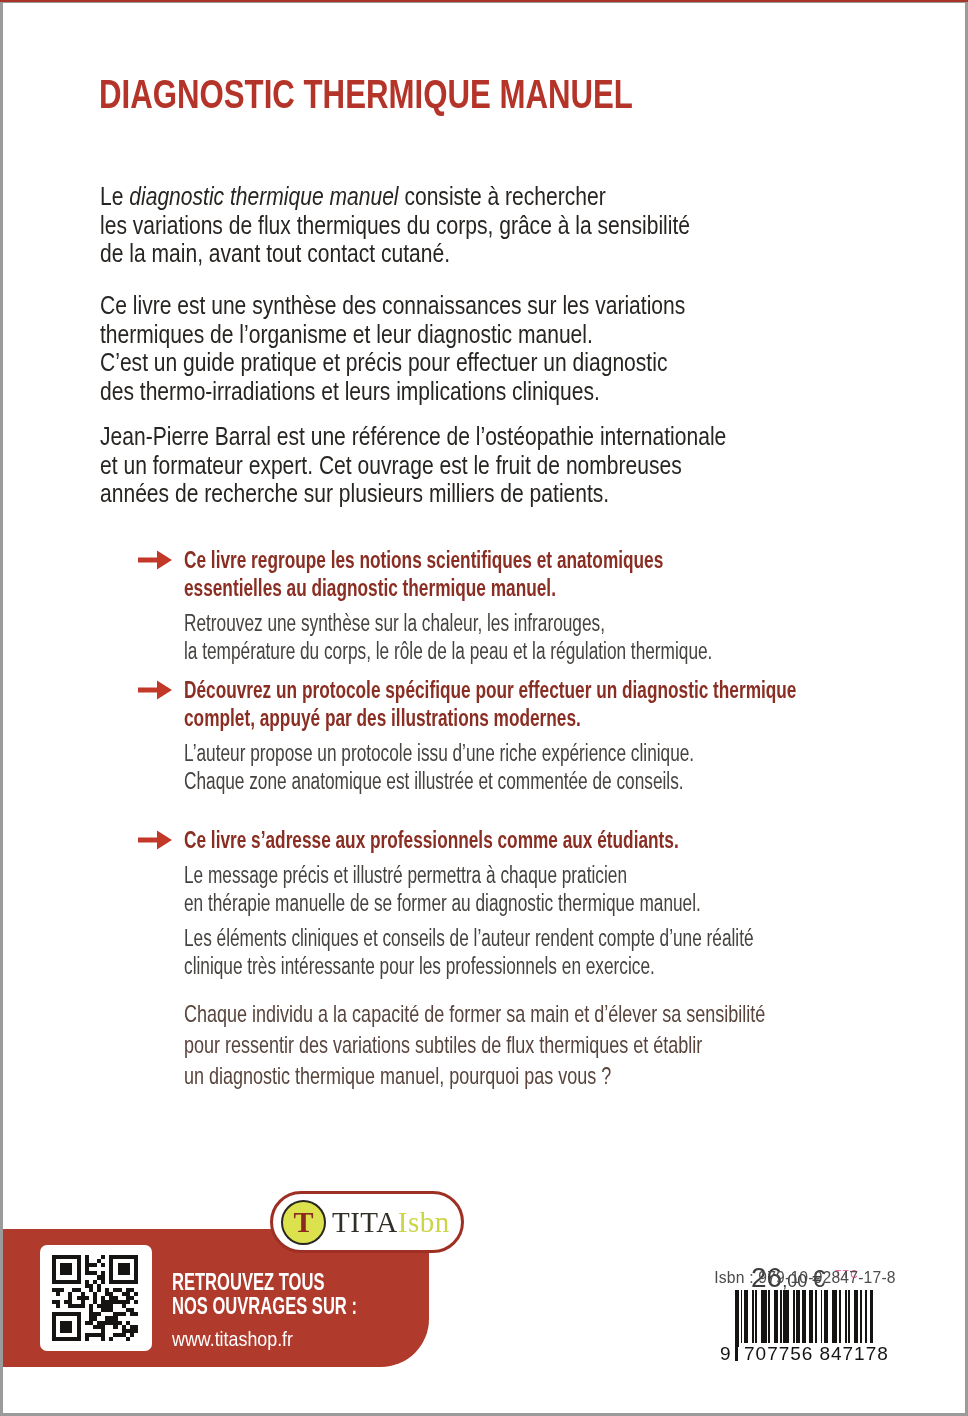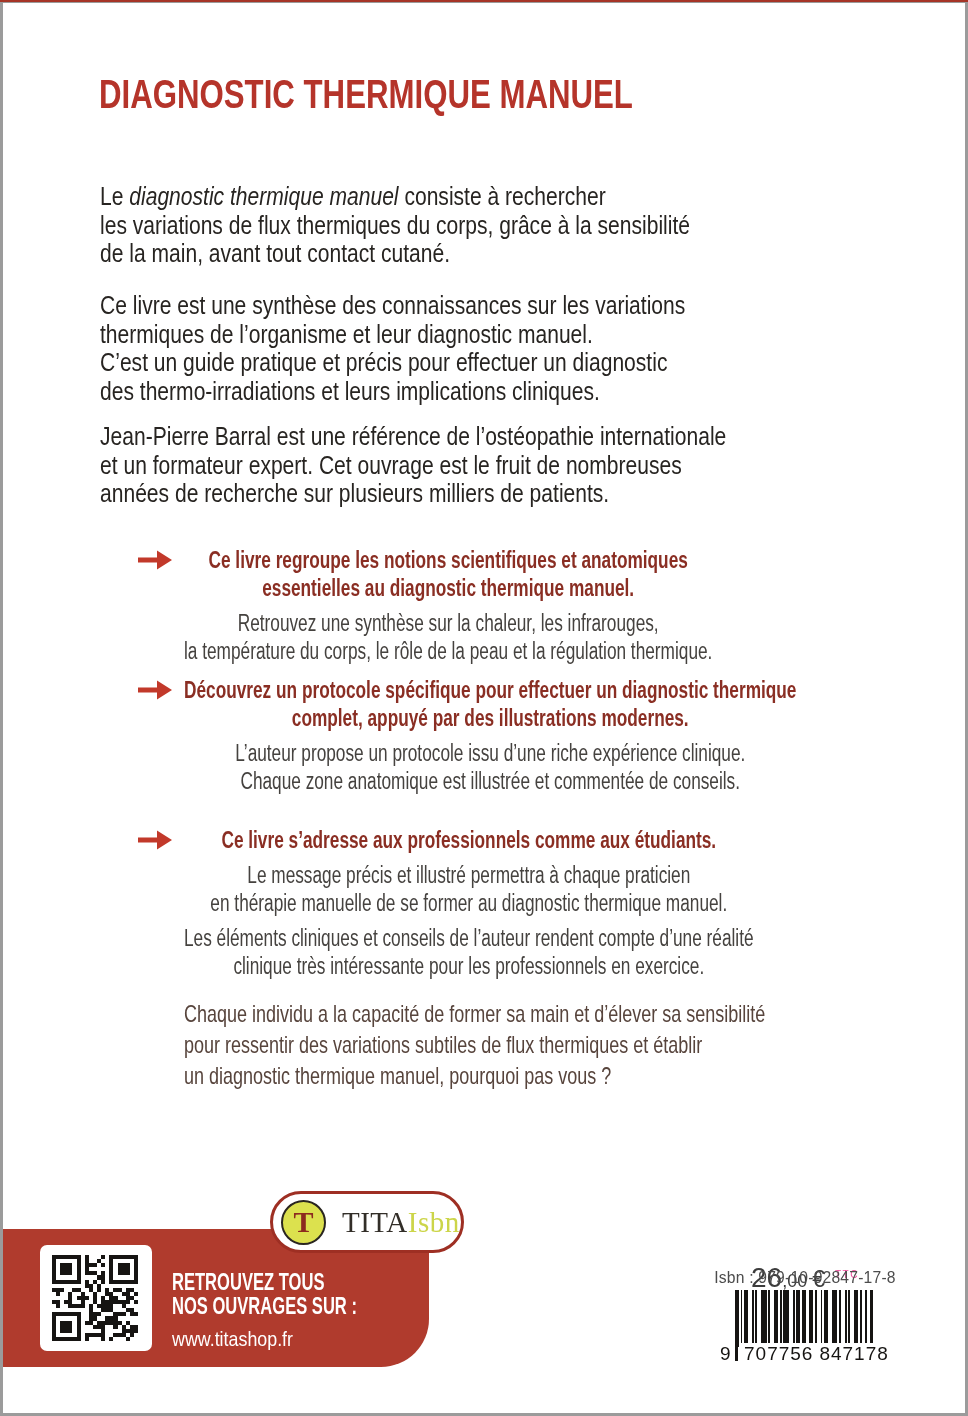"Ce livre regroupe les notions" .bullet { text-align: center -> none }
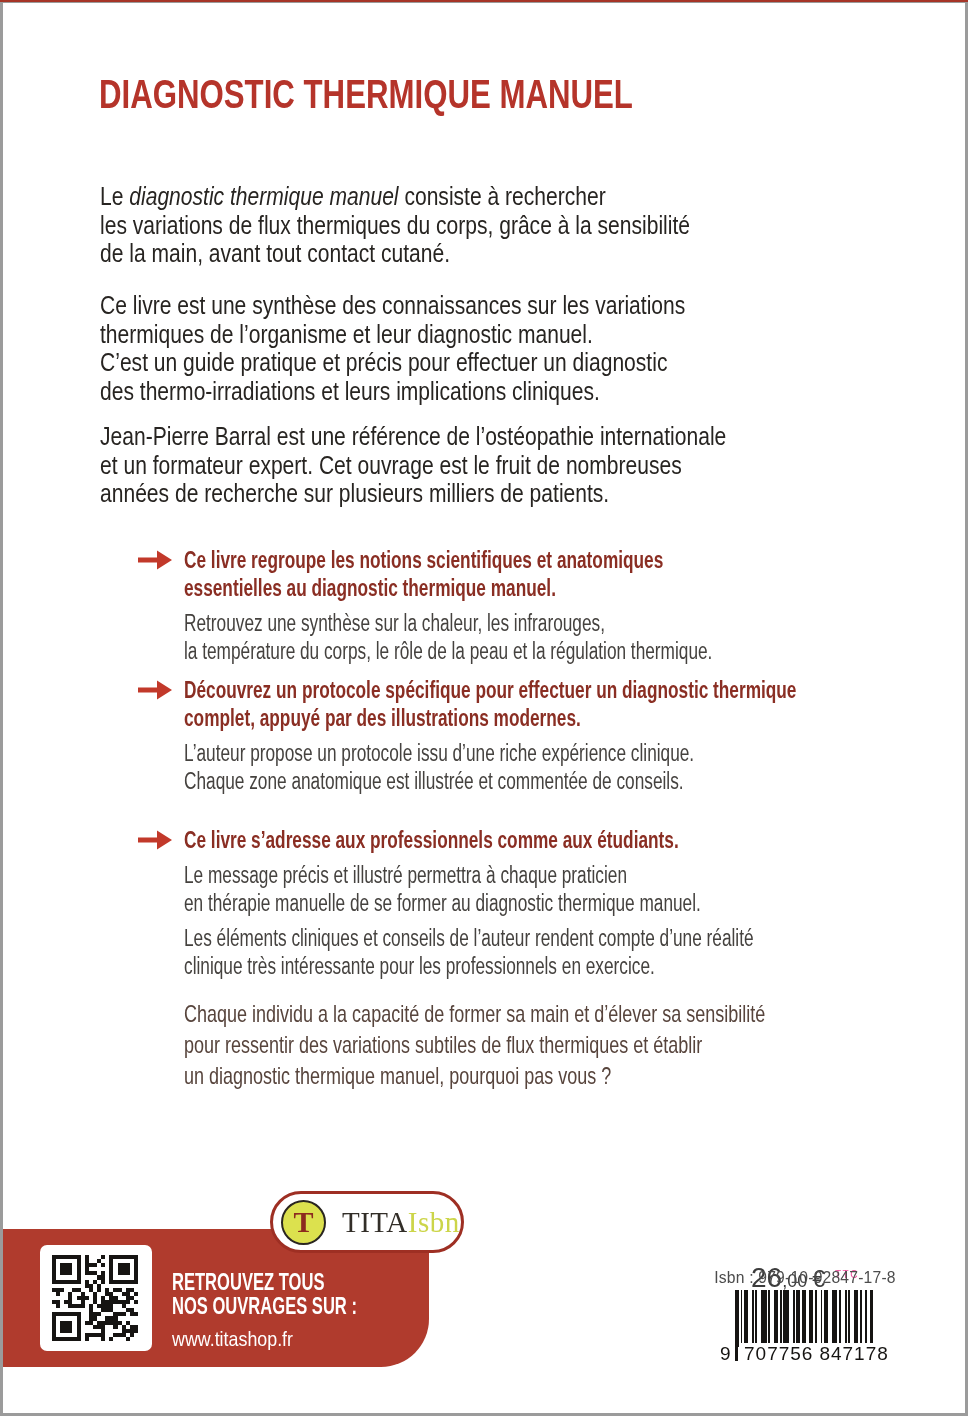"TITA" .logo-tita { margin-left: 16px -> 6px }
